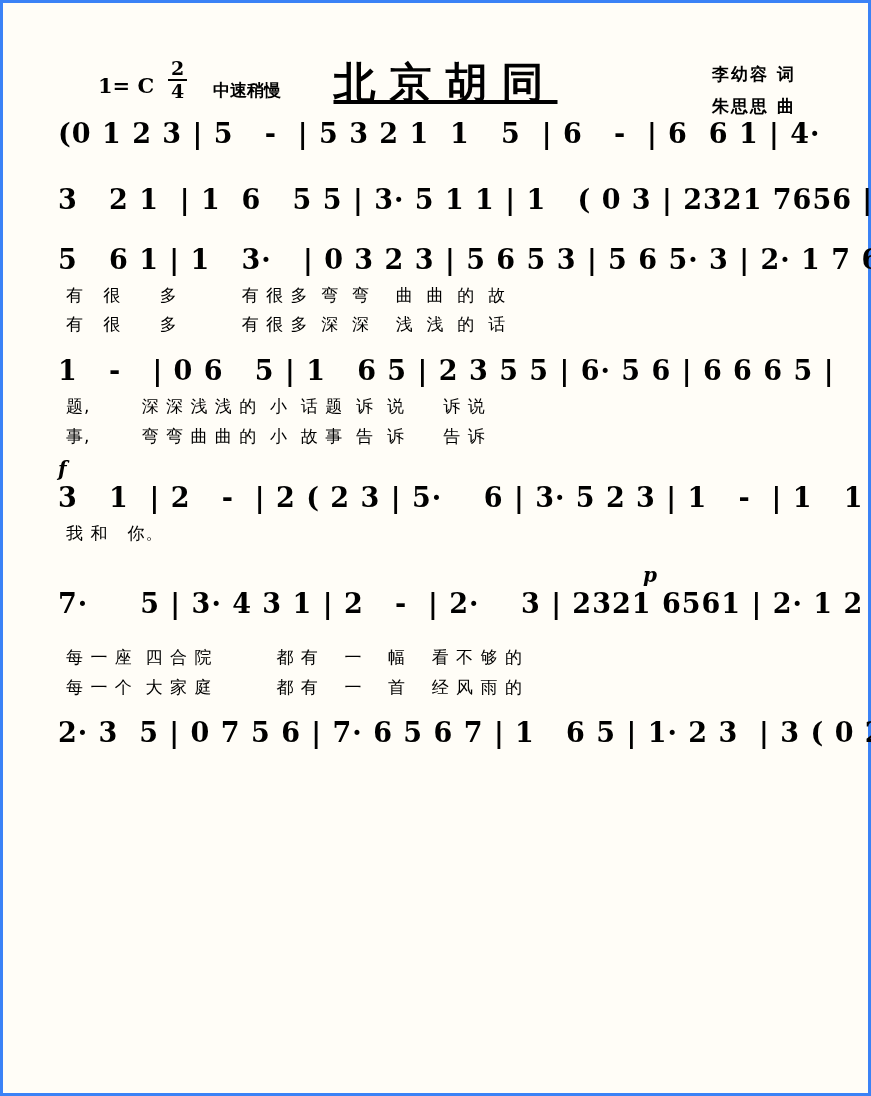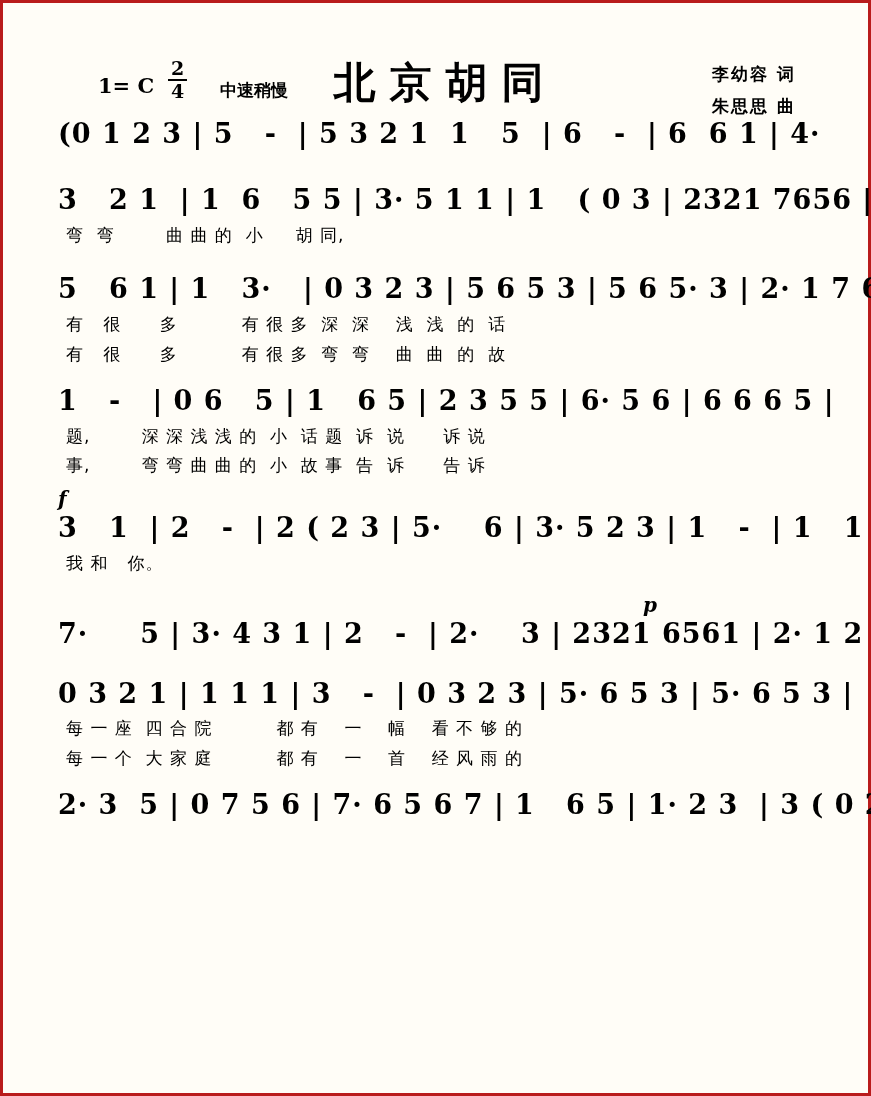"1= C" .sheet { border: 3px solid #b91c1c -> 3px solid #3b82f6 }
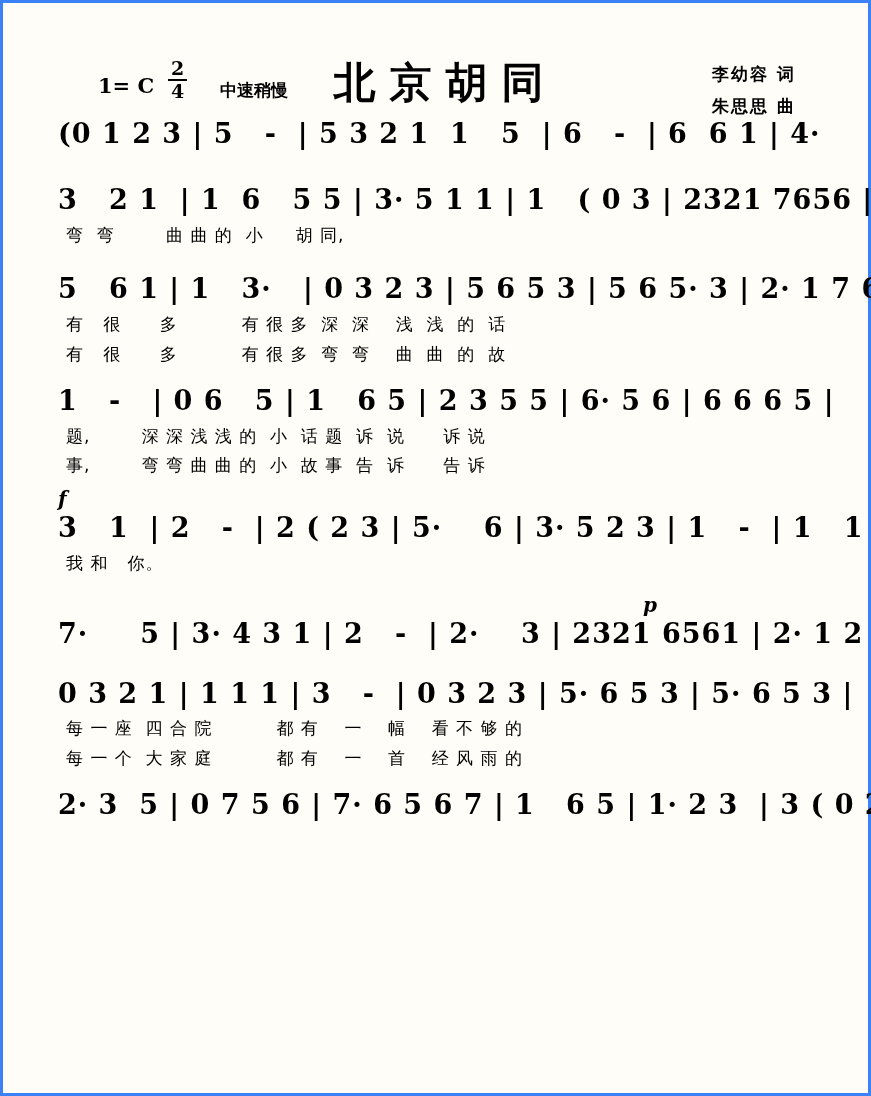"中速稍慢" .tempo { left: 217px -> 210px }
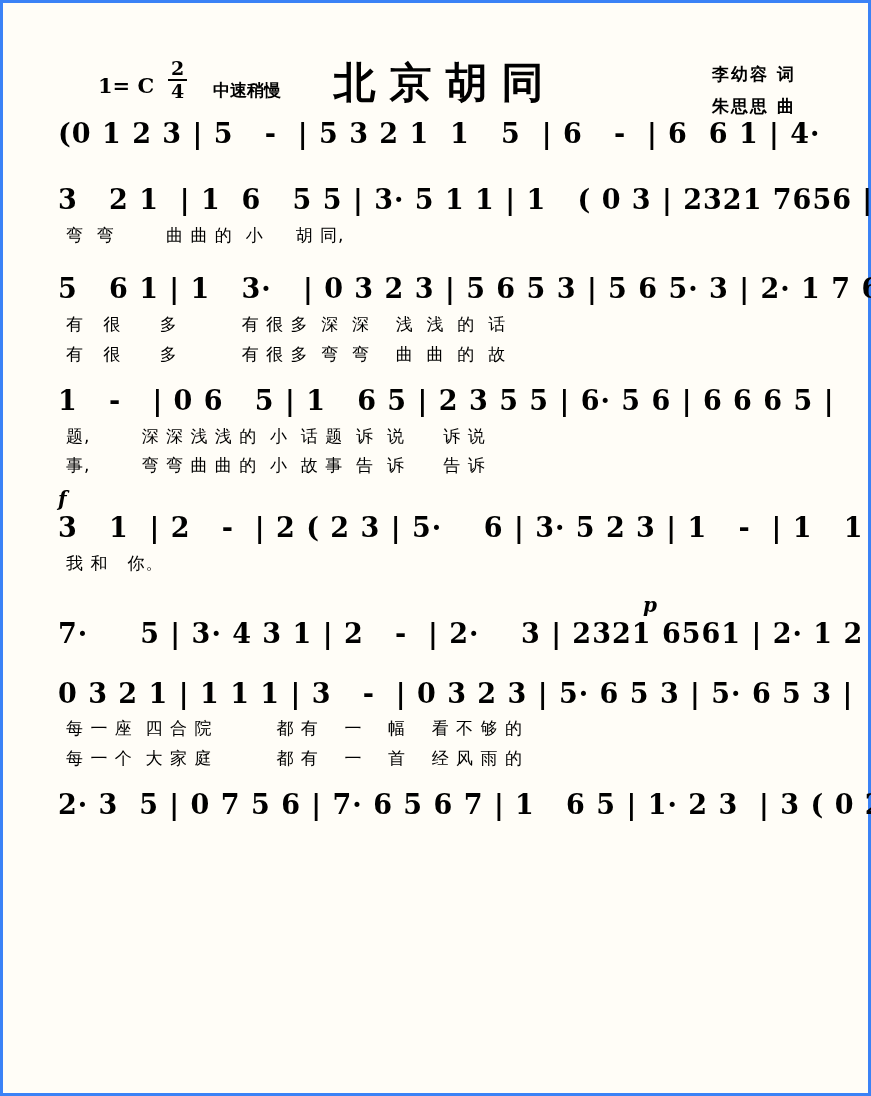"北京胡同" .song-title { text-decoration: none -> underline }
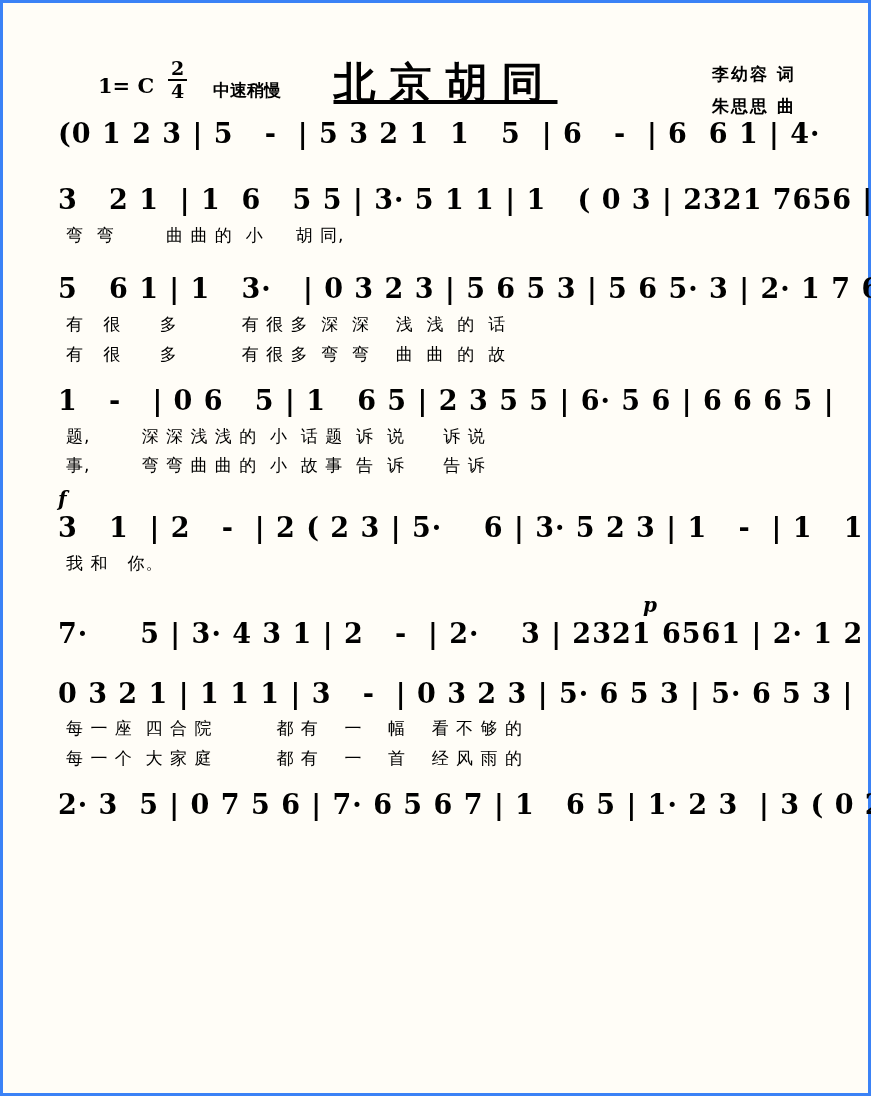"弯 弯 曲 曲 的" div.lyrics { html: <div>弯 弯 曲 曲 的 小 胡 同,</div> -> none }
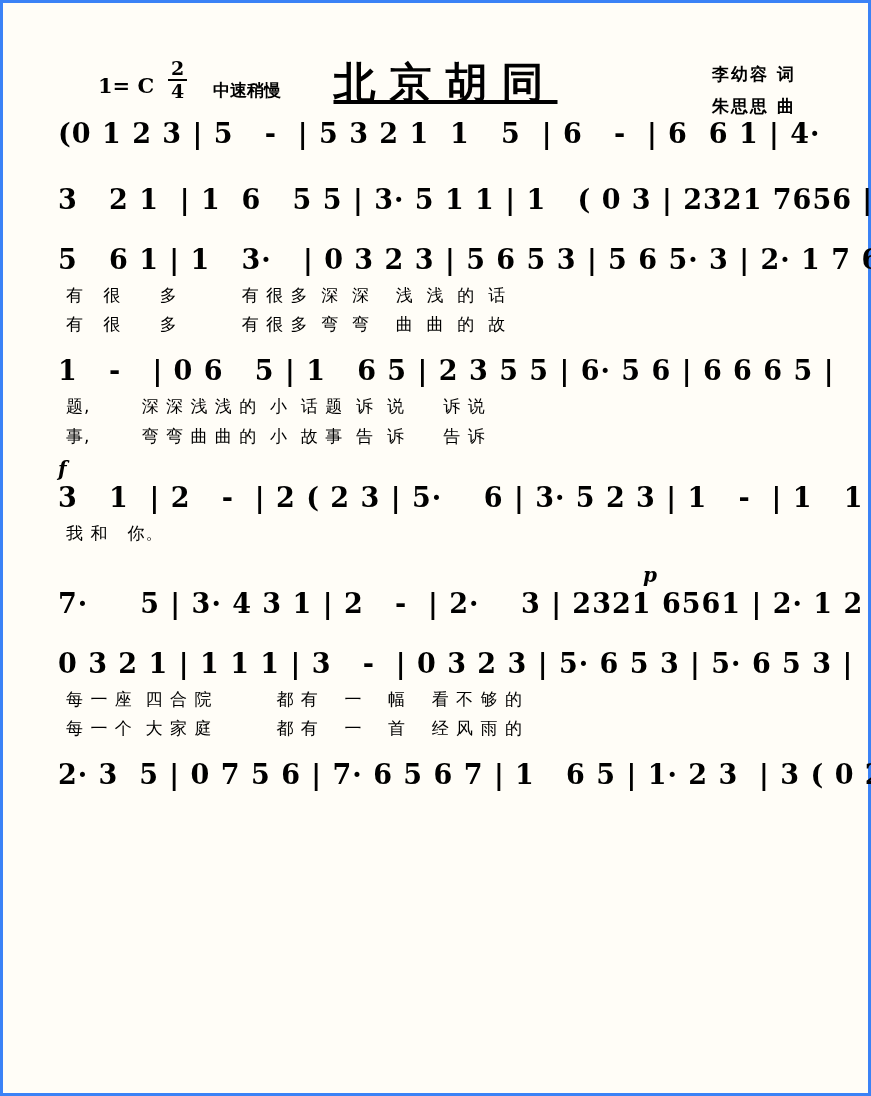"有 很 多 有 很" div.lyrics { order: before "有 很 多 有 很 多 弯" -> after "有 很 多 有 很 多 弯" }
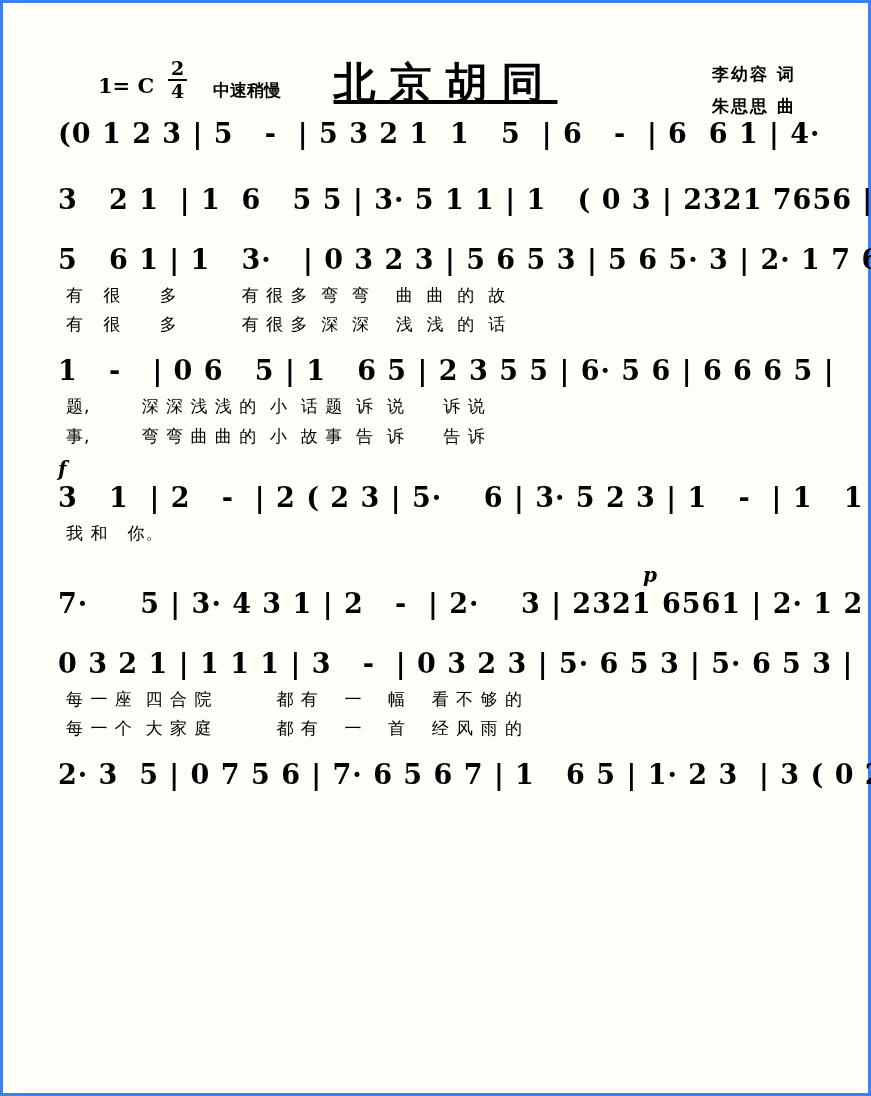"0 3 2 1 |" div.notes { html: <div>0 3 2 1 | 1 1 1 | 3 - | 0 3 2 3 | 5· 6 5 3 | 5· 6 5 3 |</div> -> none }
